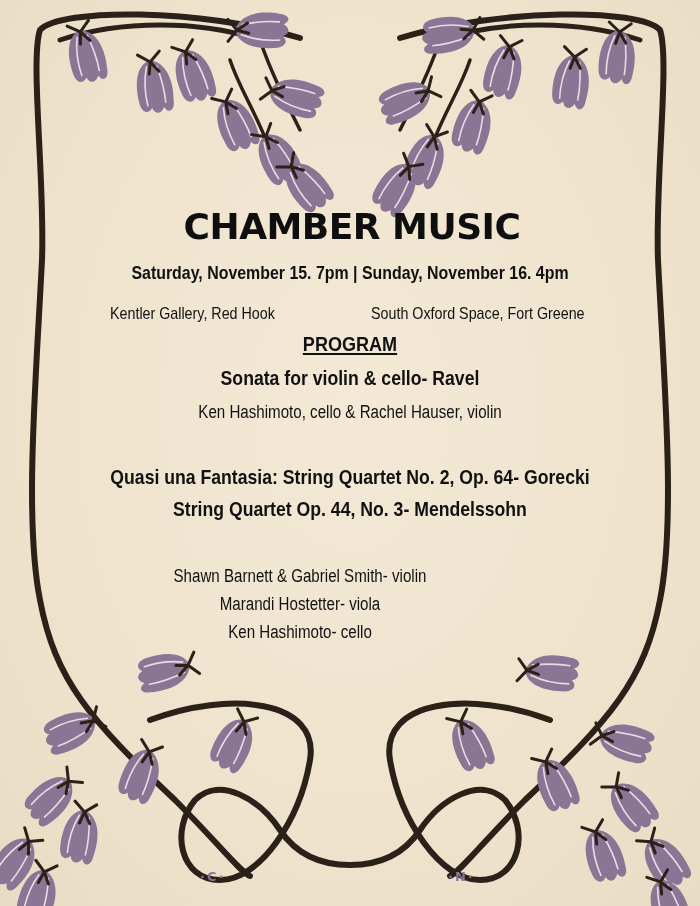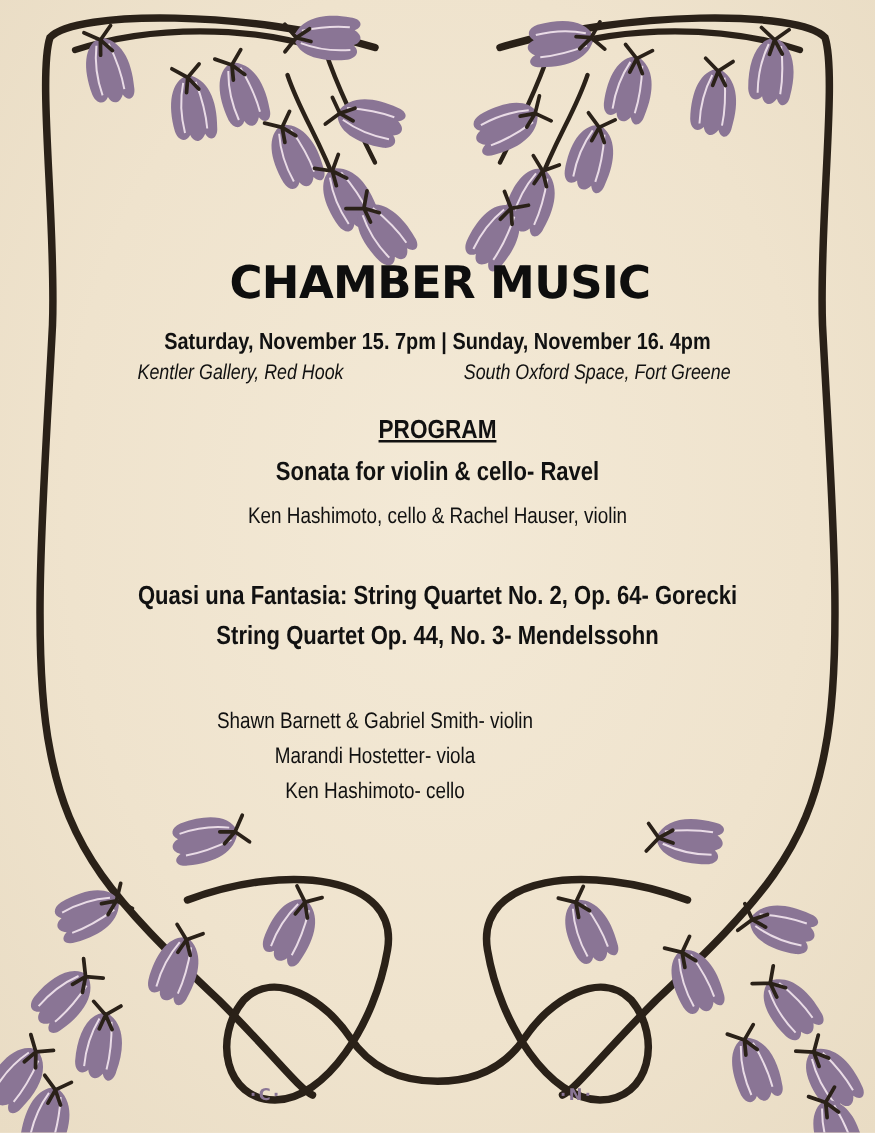"Kentler Gallery, Red Hook" .venues { font-style: italic -> none; top: 288px -> 304px }
